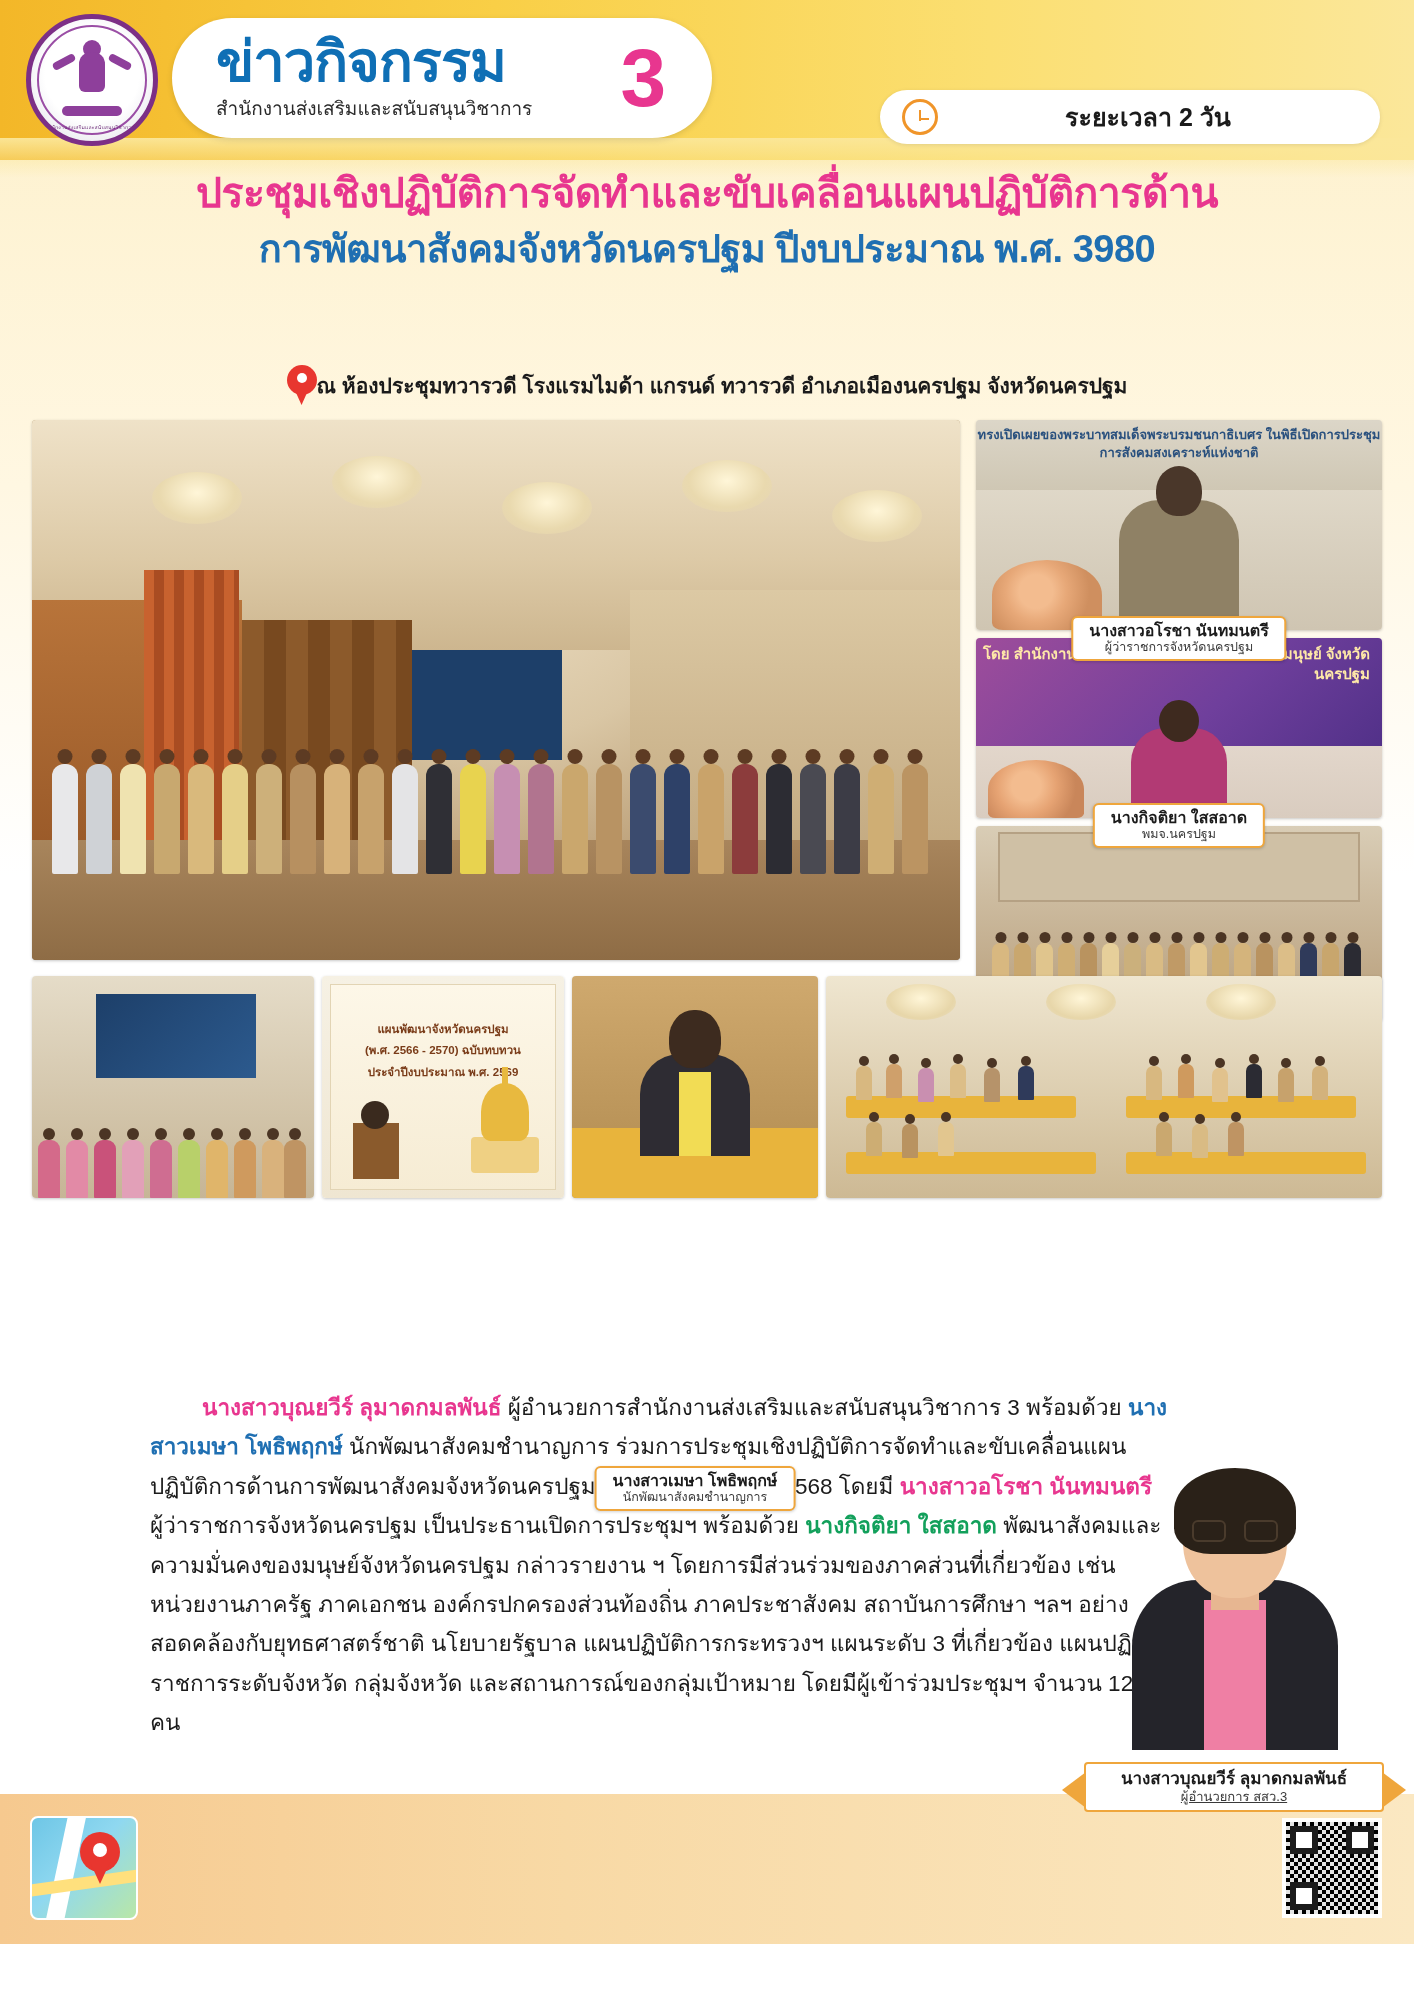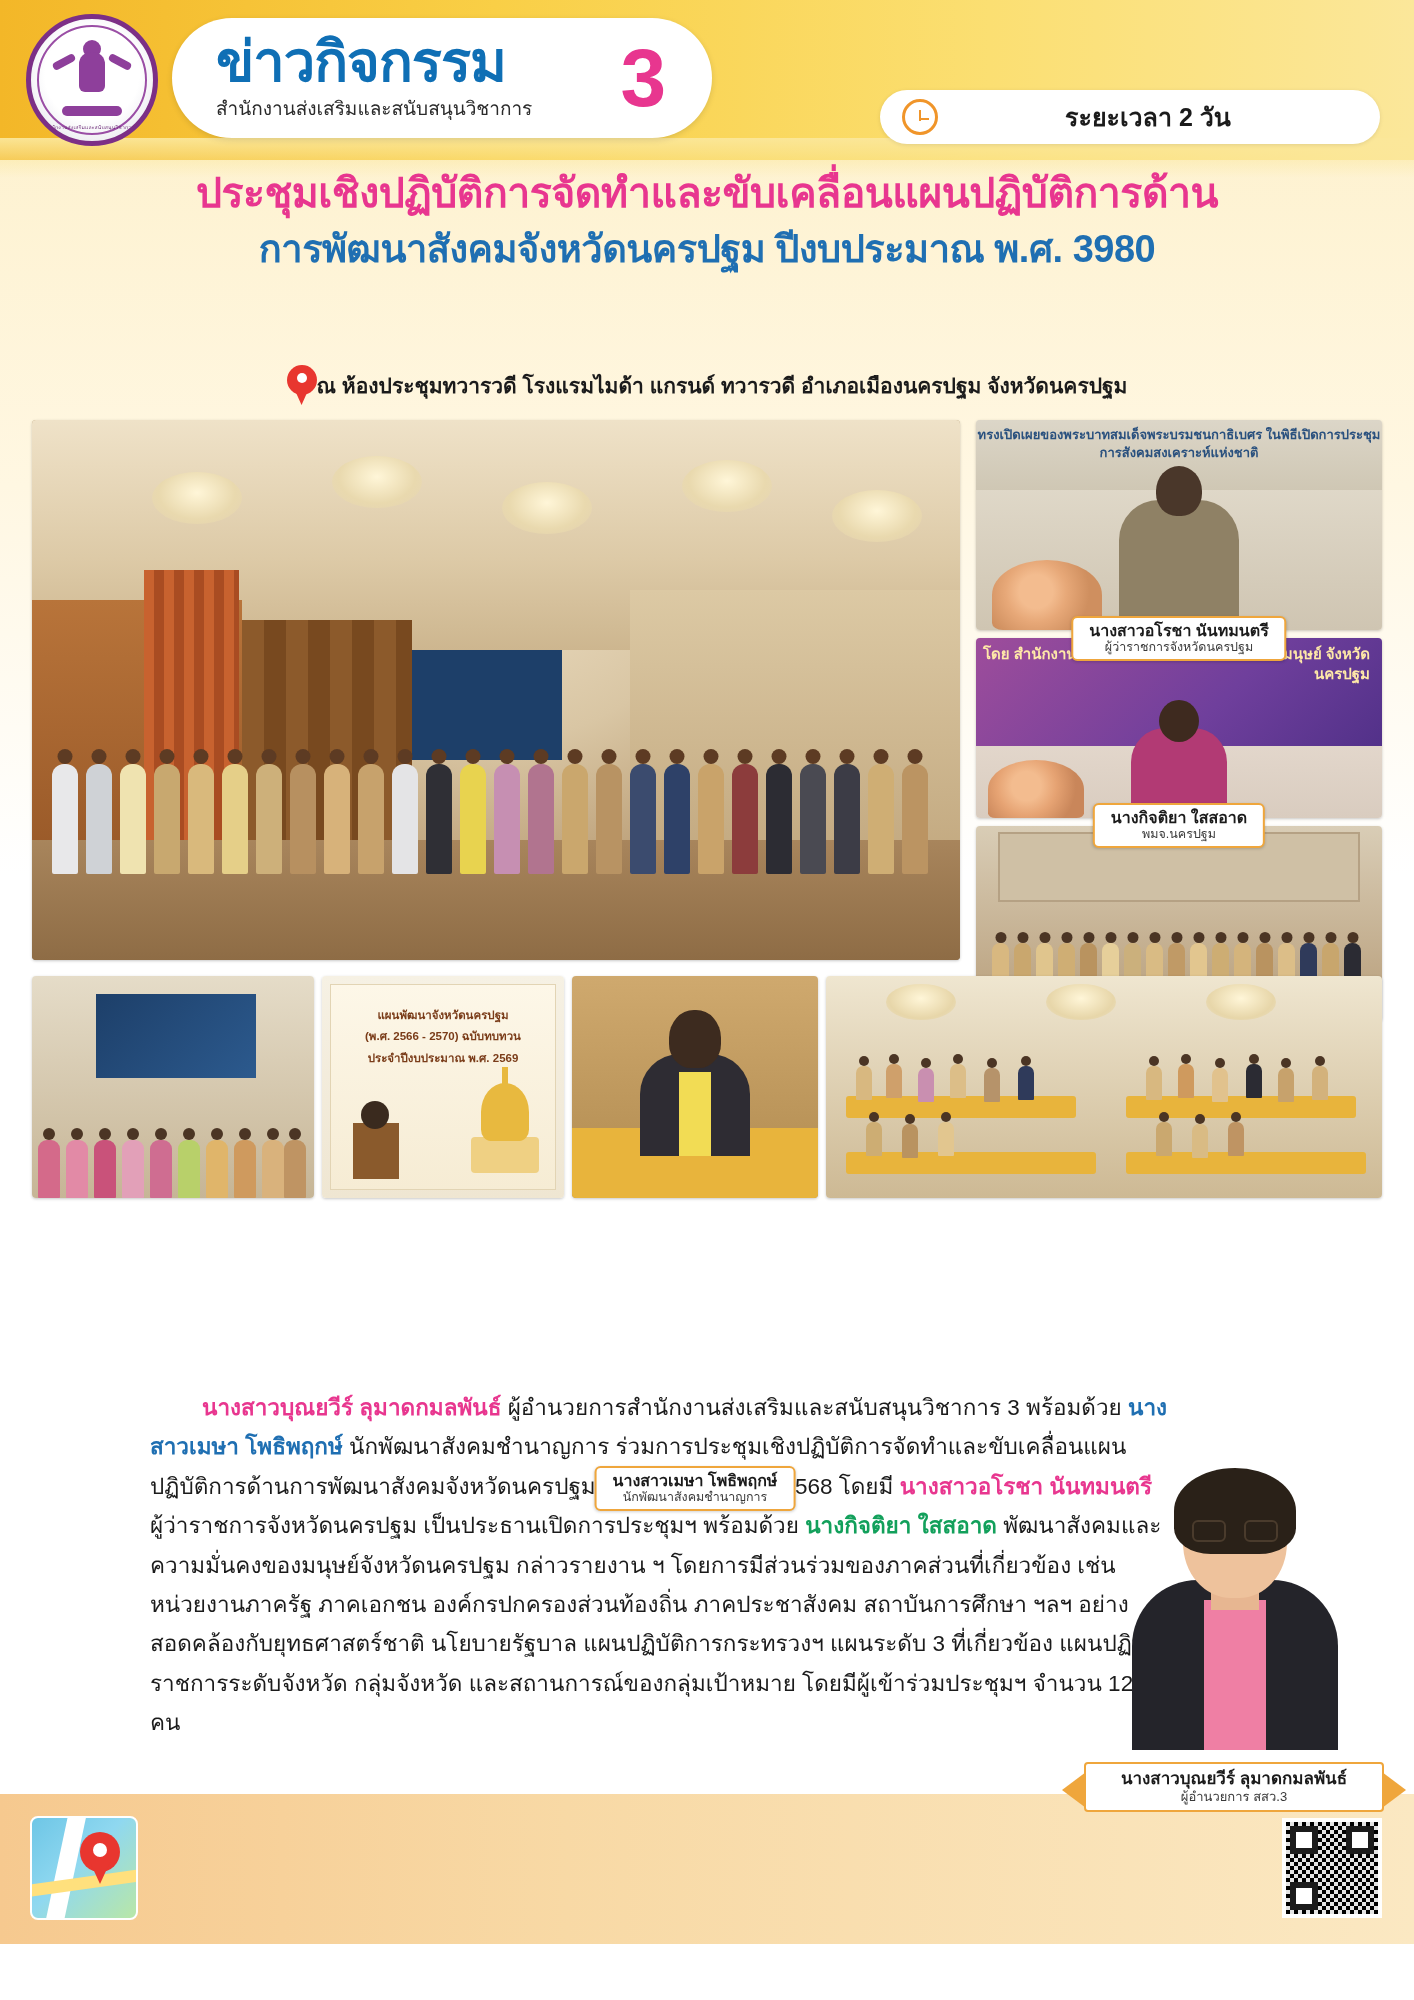"แผนพัฒนาจังหวัดนครปฐม" #photo-slide .slide .t { margin-top: 22px -> 36px }
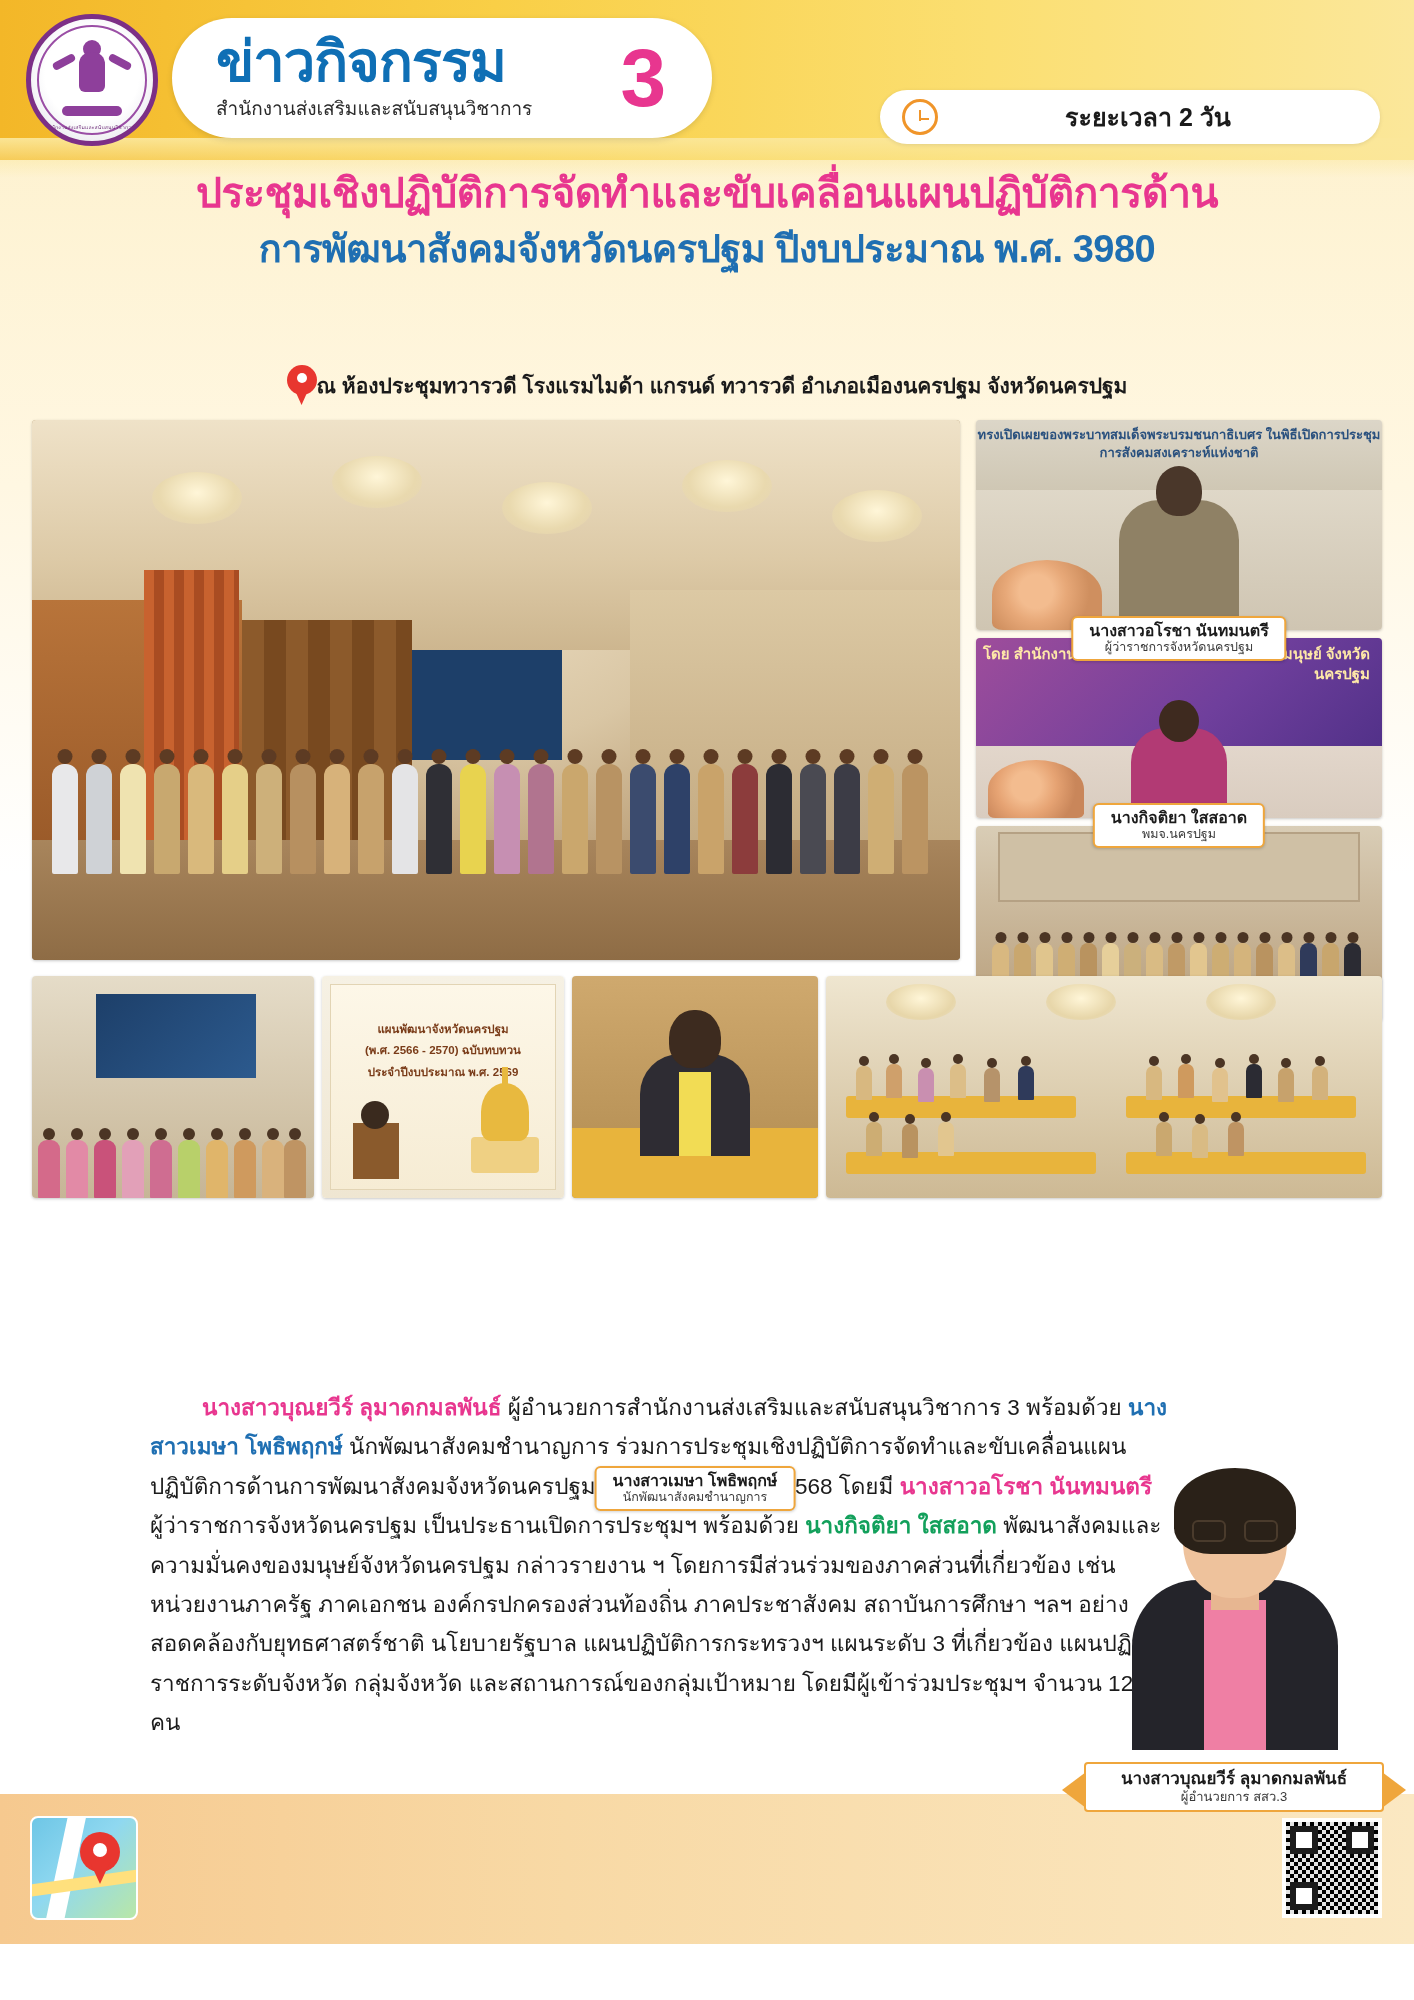"ผู้อำนวยการ สสว.3" .name-ribbon .r { text-decoration: none -> underline }
